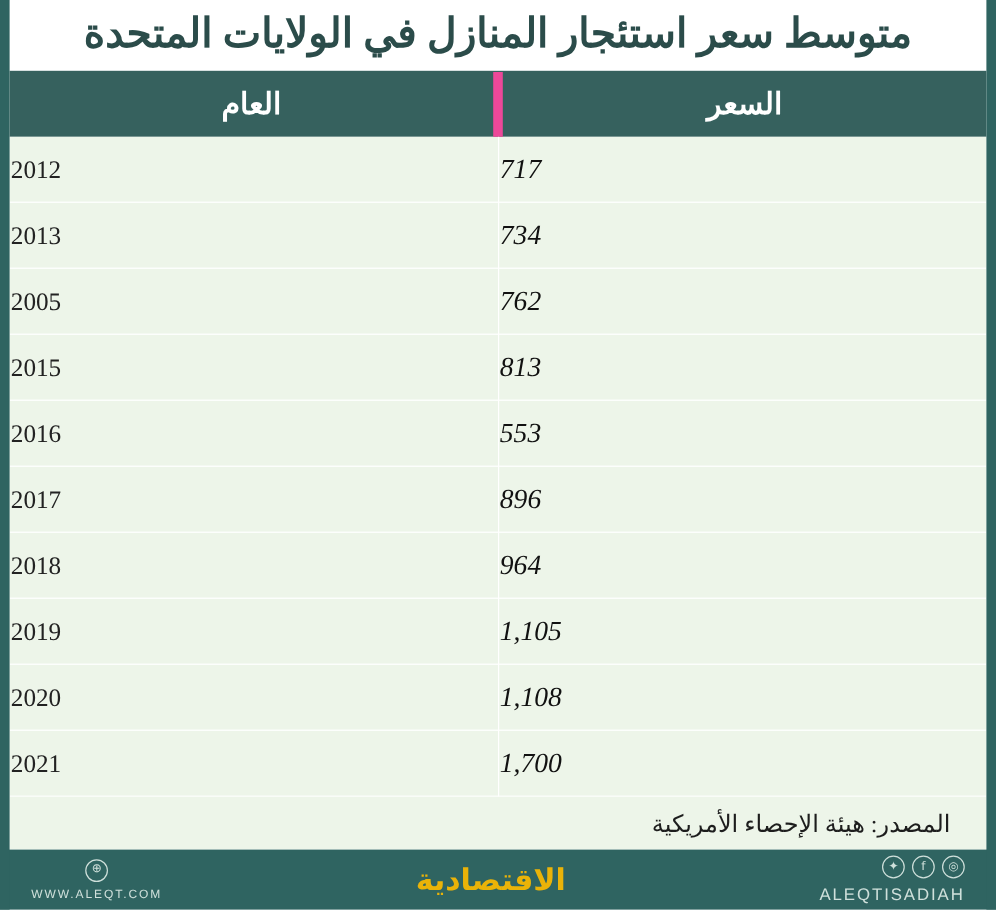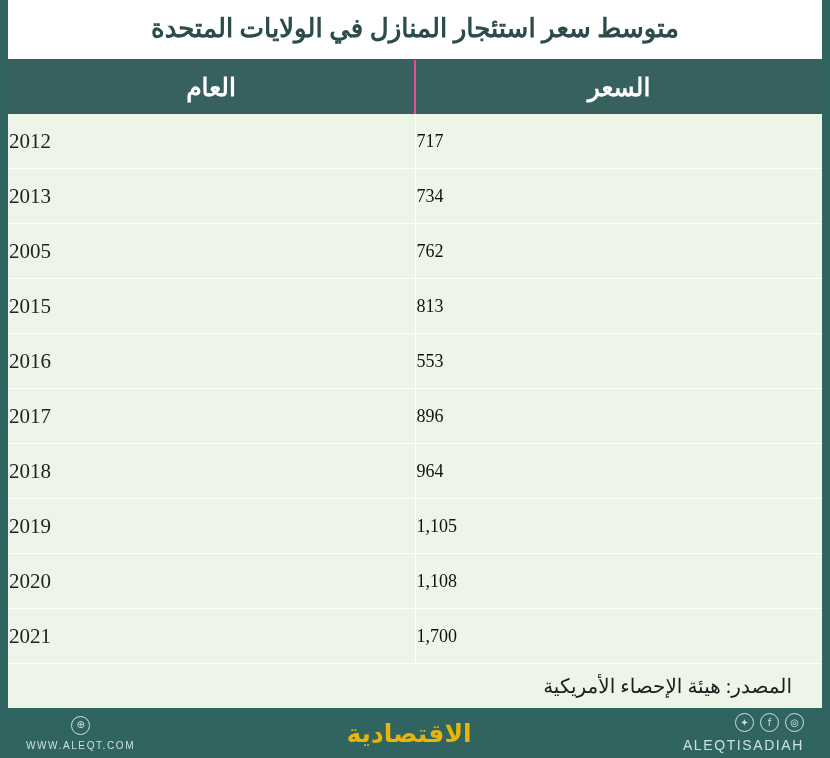"متوسط سعر استئجار المنازل في" .title { font-size: 26px -> 34px }
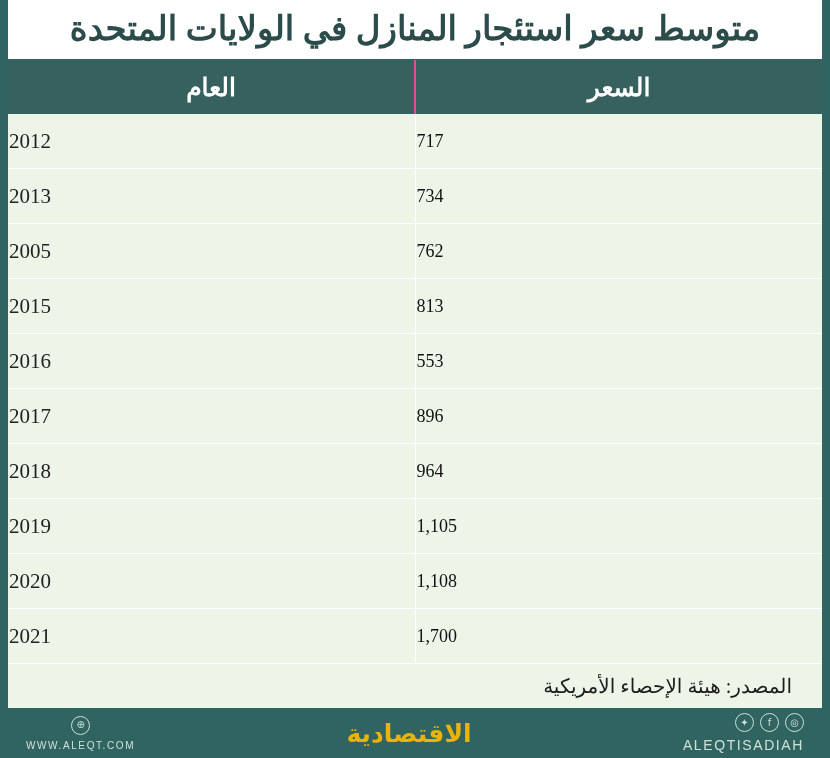"السعر" table.data th { border-left: 2px solid #ec4899 -> 8px solid #ec4899 }
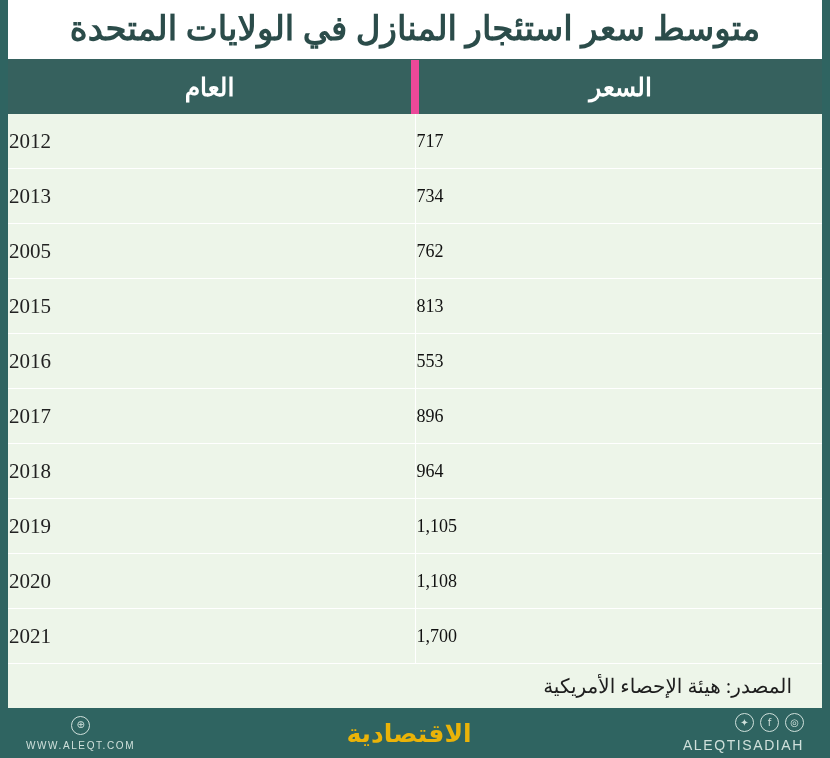"717" table.data td.price { font-size: 18px -> 23px; font-style: none -> italic }
